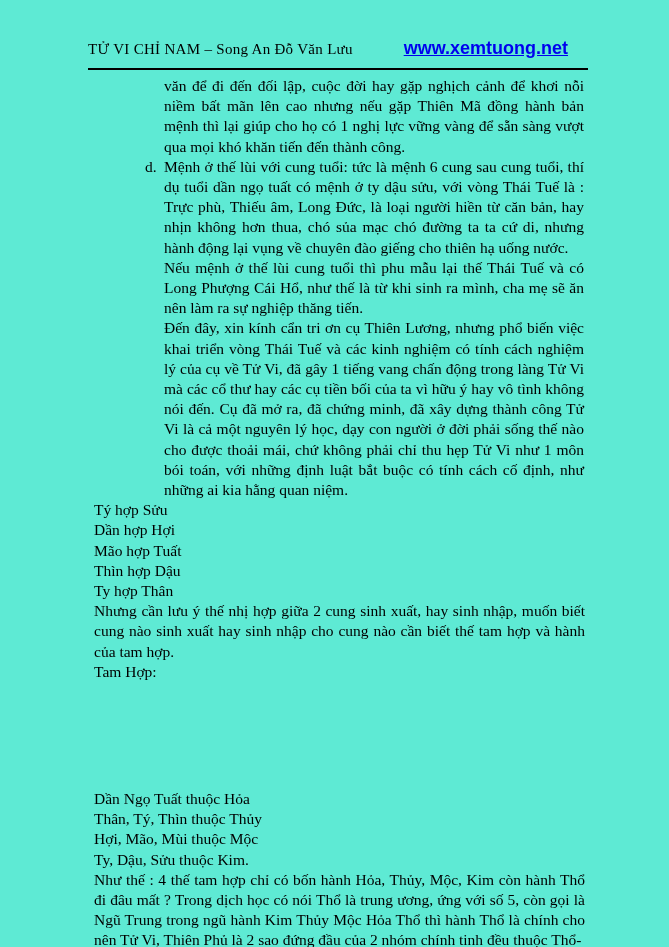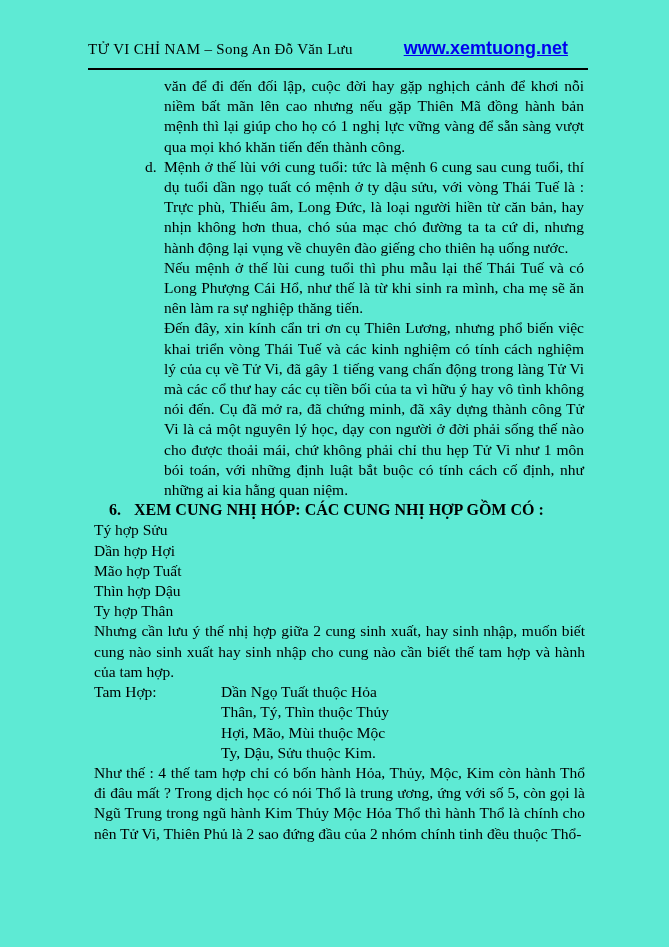"6. XEM CUNG NHỊ HÓP:" h2.heading { html: <h2> <span>6.</span><span>XEM CUNG NHỊ HÓP: CÁC CUNG NHỊ HỢP GỒM CÓ :</span> </h2> -> none }
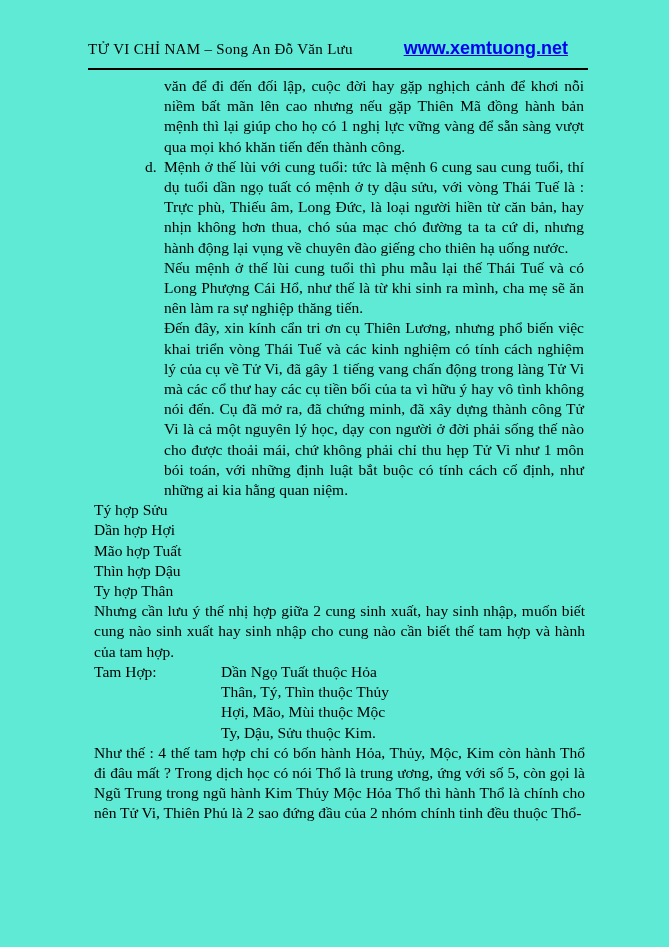"Tam Hợp:" .tamhop-row { flex-direction: none -> column }
